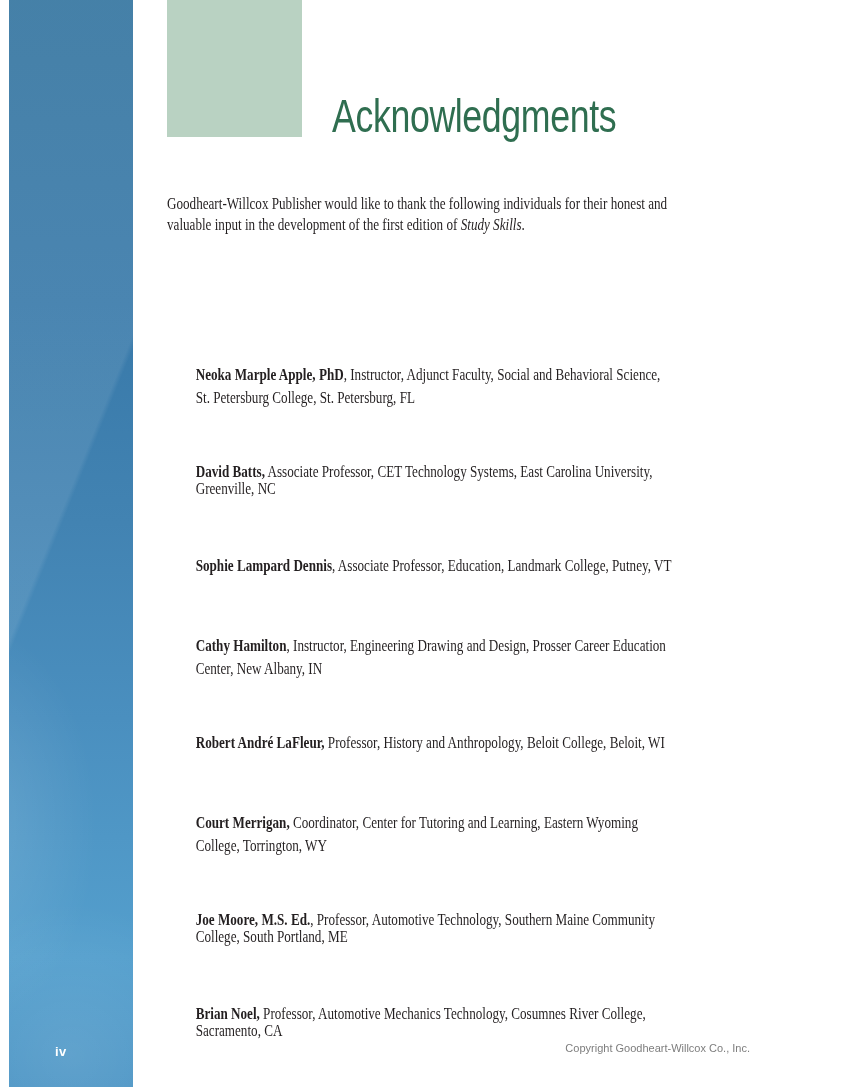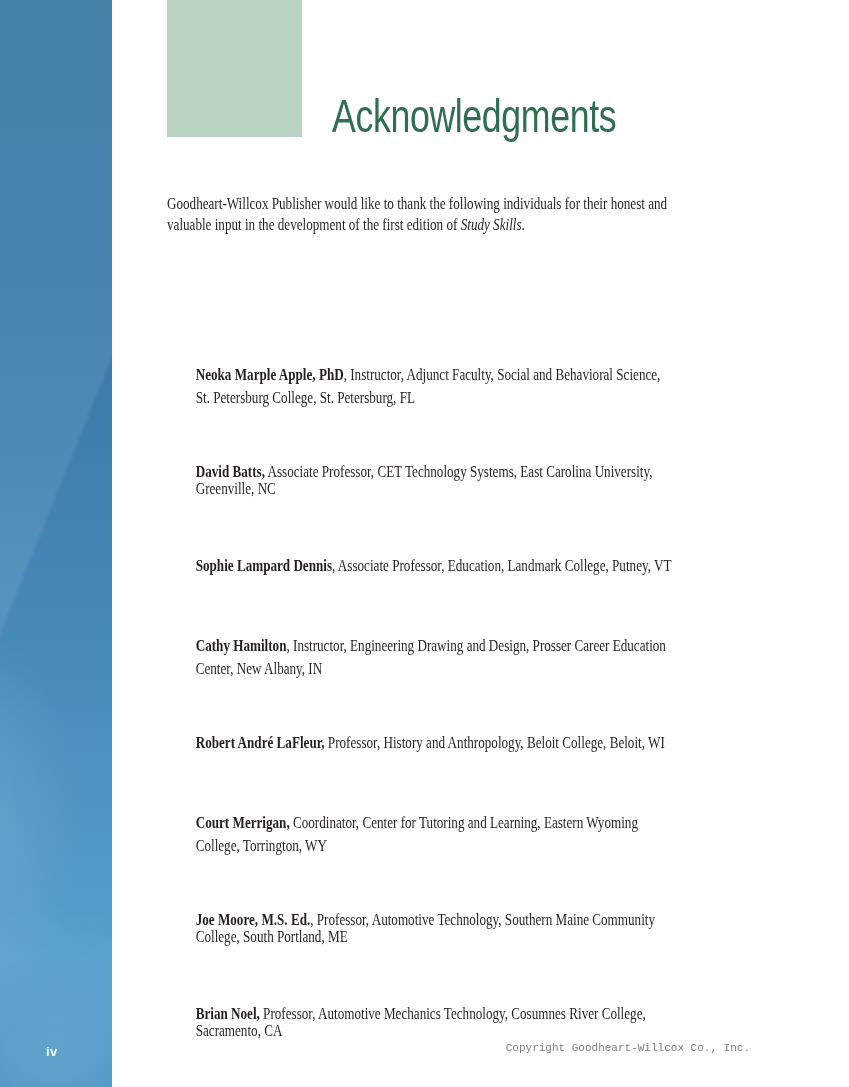"iv" .sidebar { left: 0 -> 9px; width: 112px -> 124px }
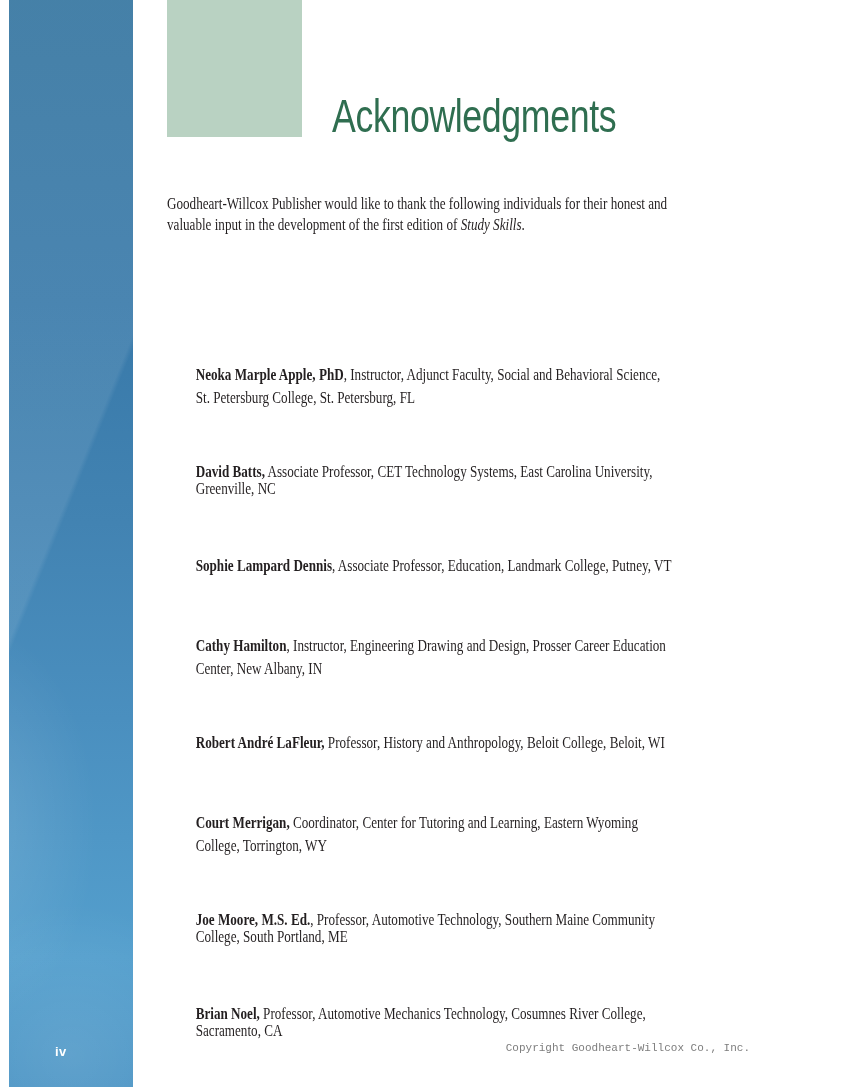"Copyright Goodheart-Willcox Co., Inc." .copyright { font-family: Liberation Mono, monospace -> Liberation Sans, sans-serif }
